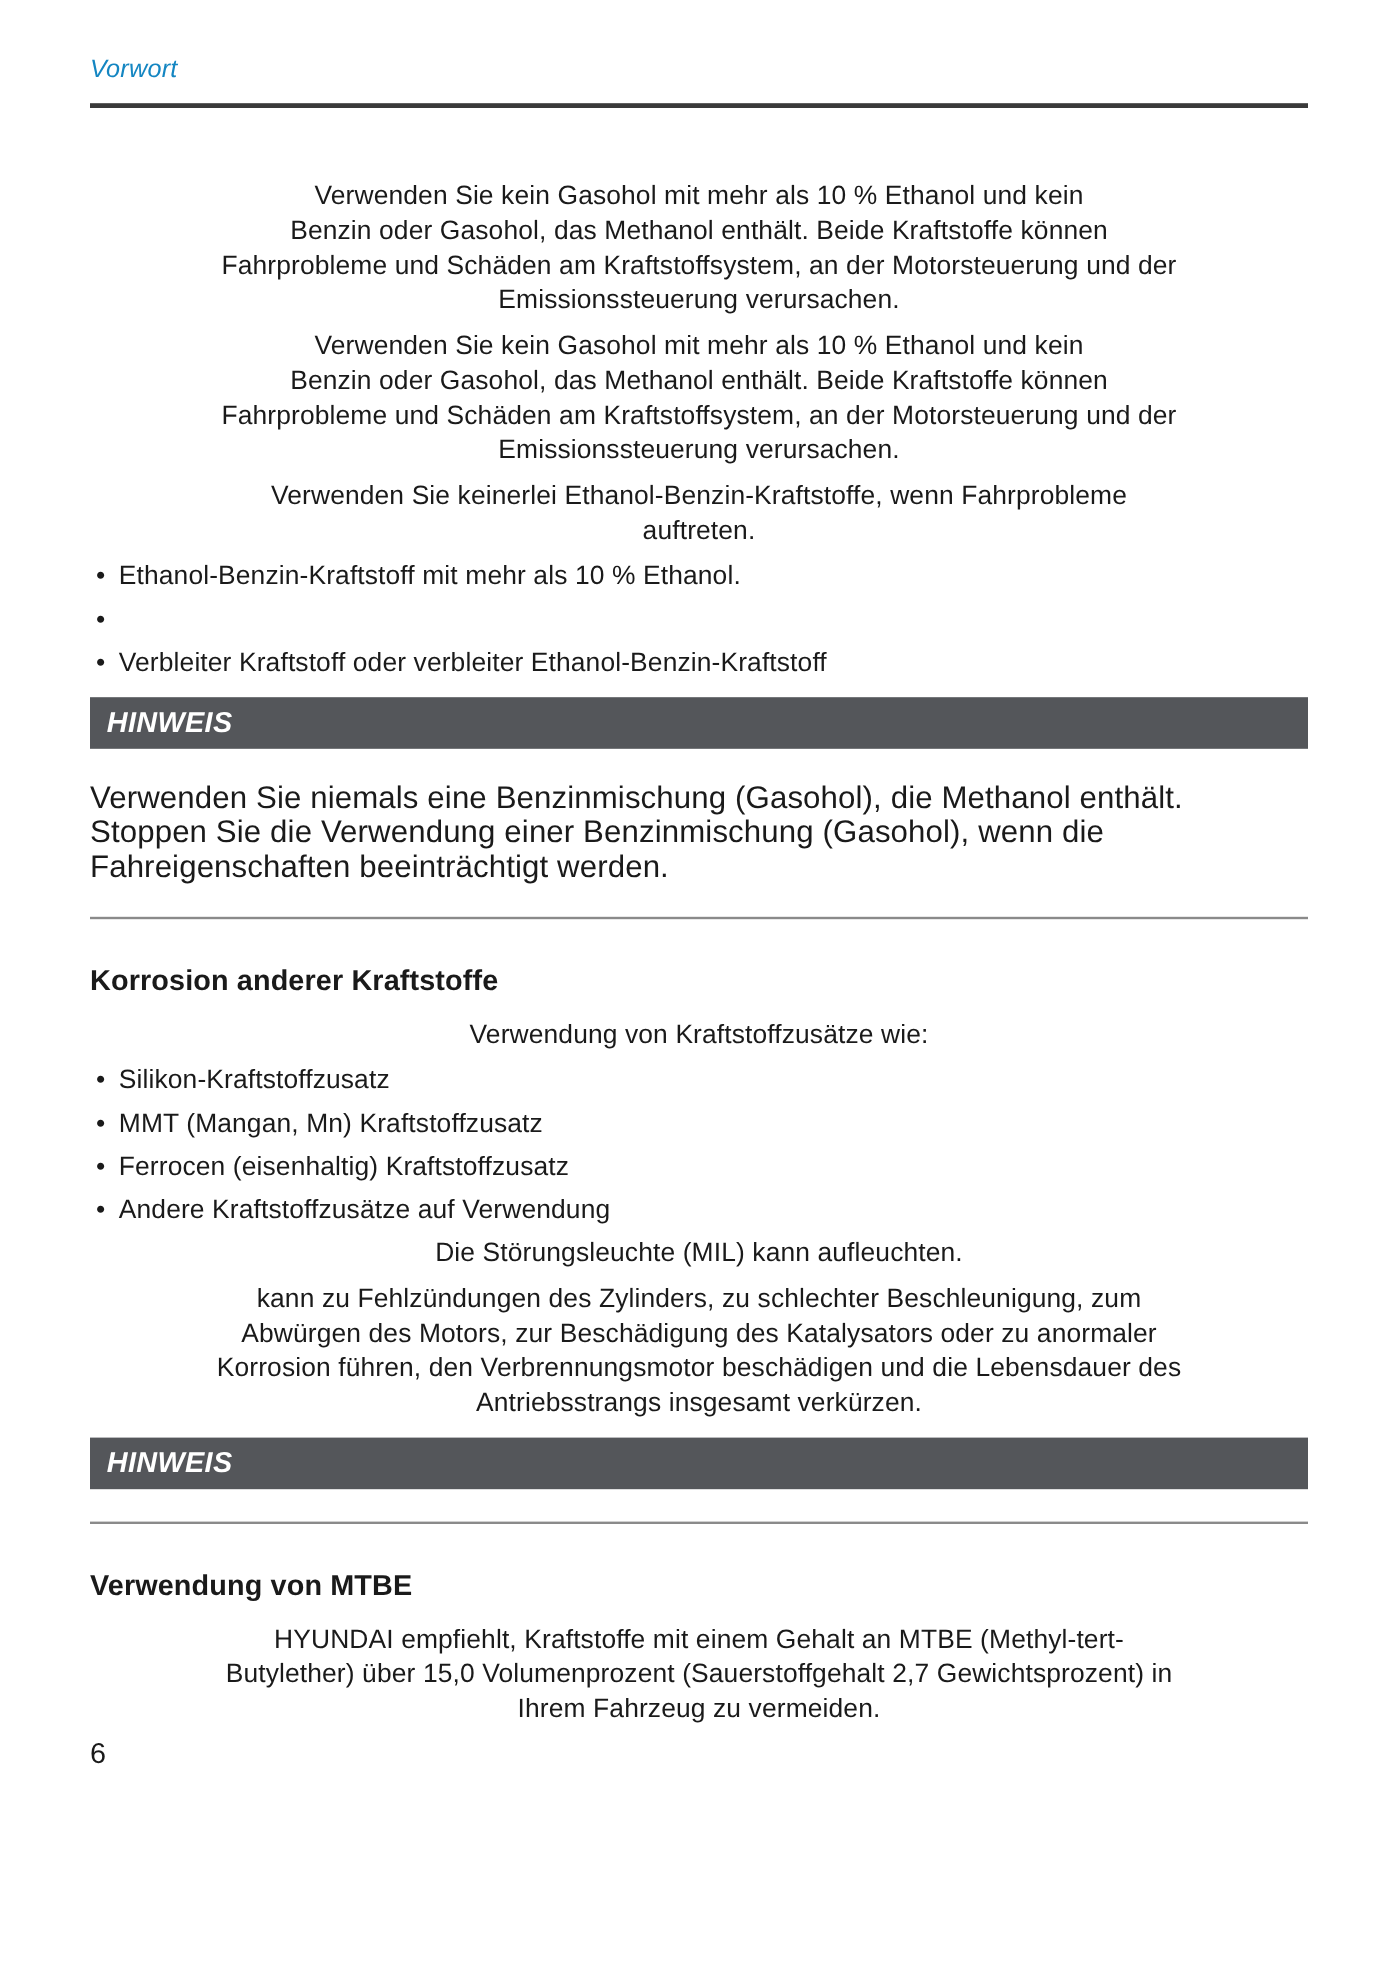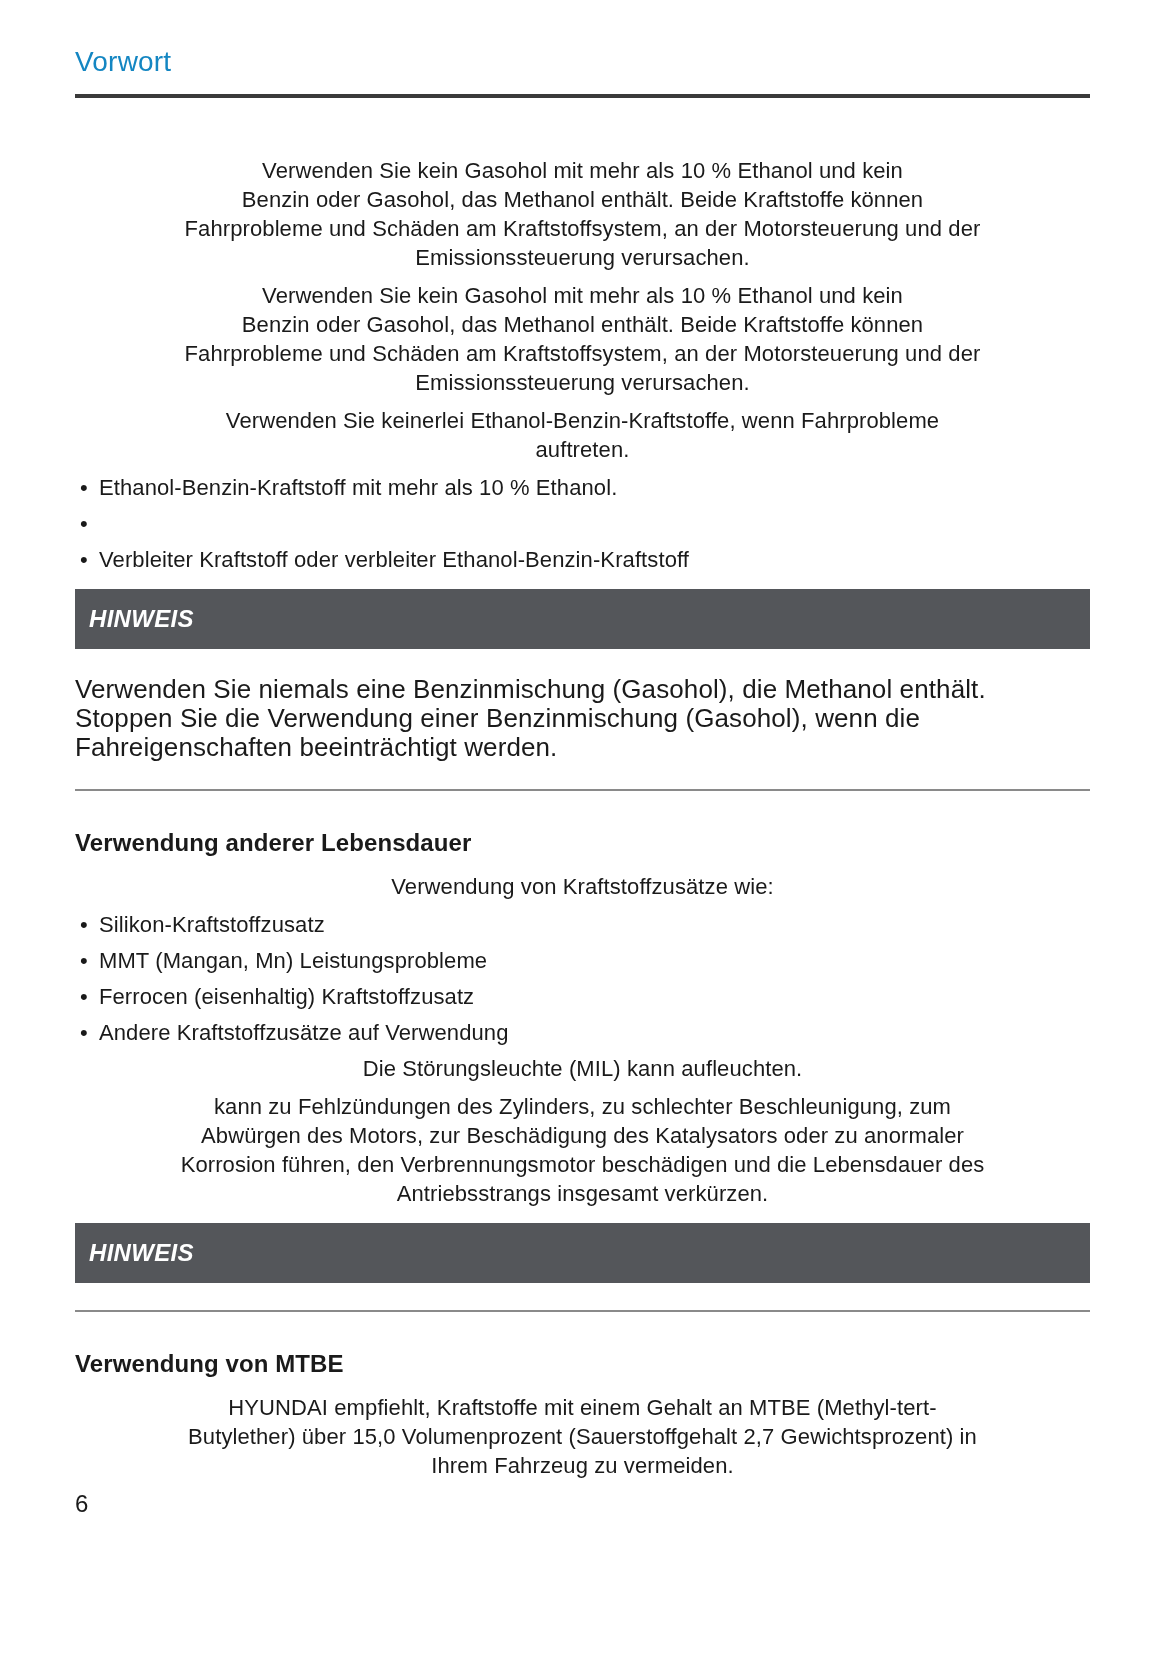"Vorwort" .page-header-title { font-size: 28px -> 21px; font-style: none -> italic }
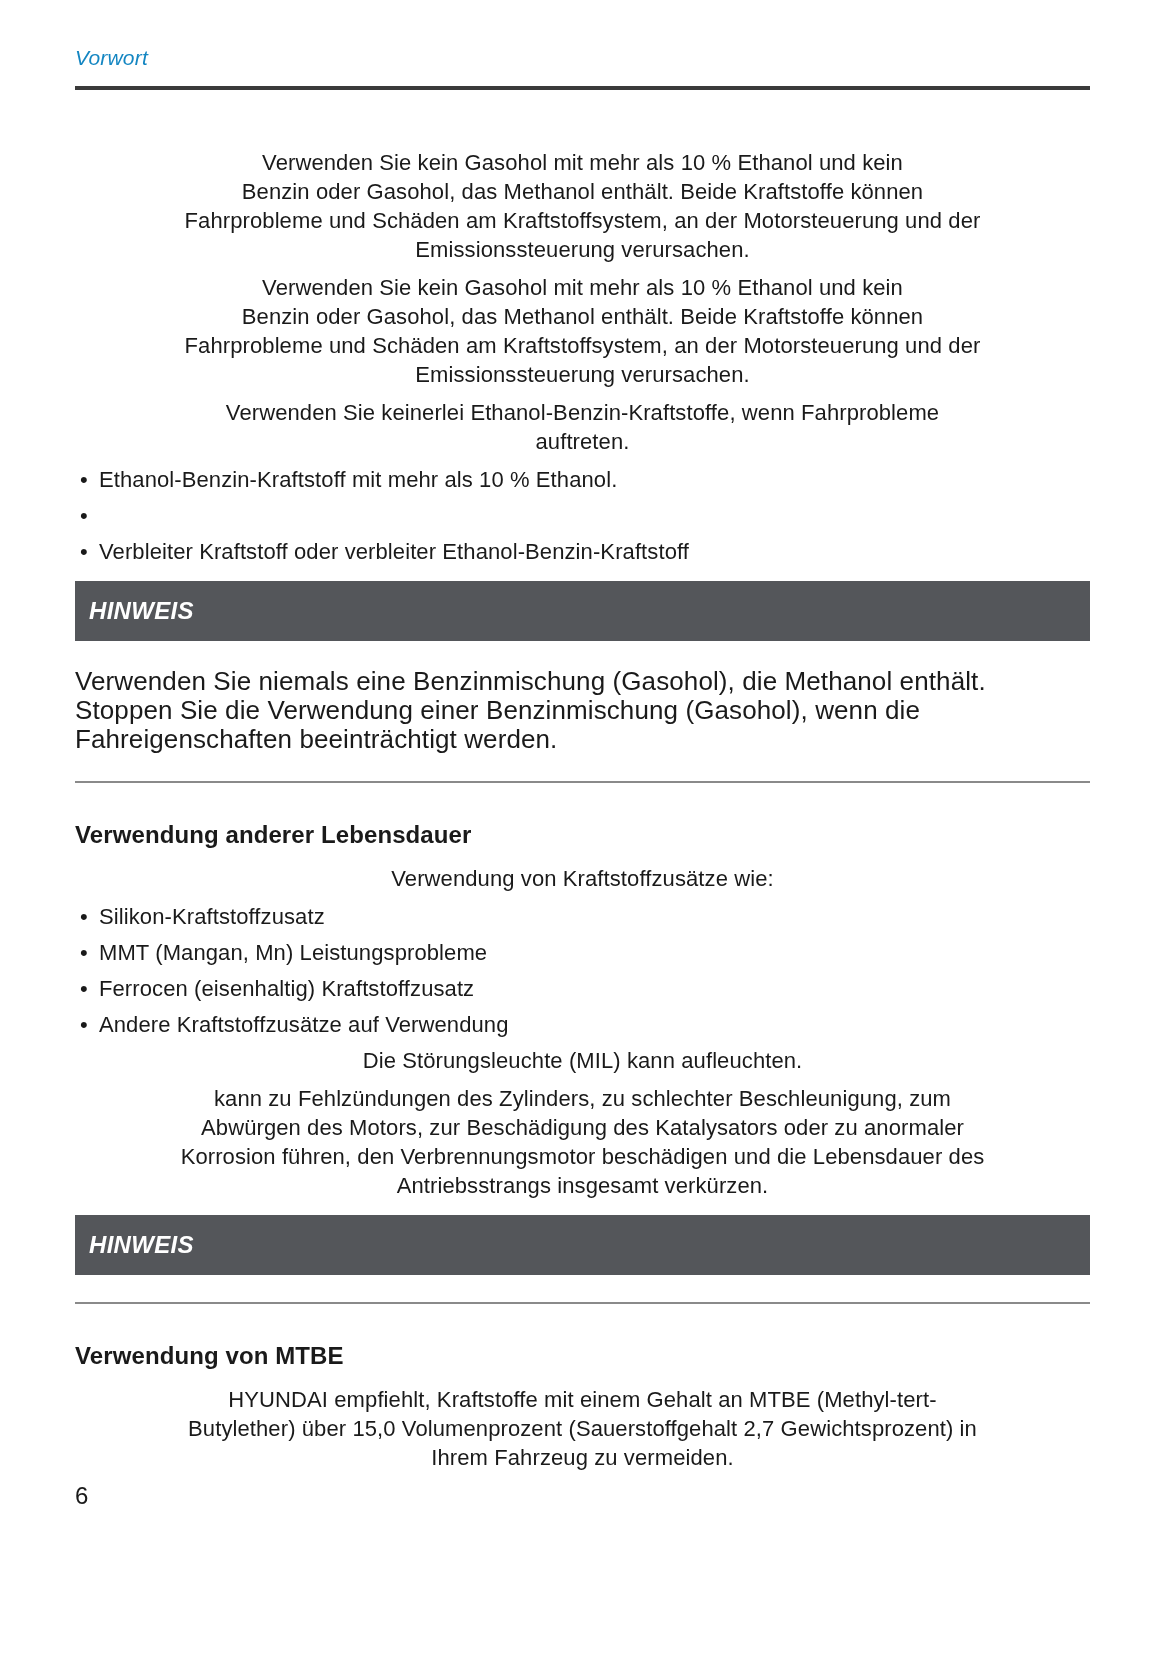"HINWEIS" .notice-bar { height: 60px -> 43px }
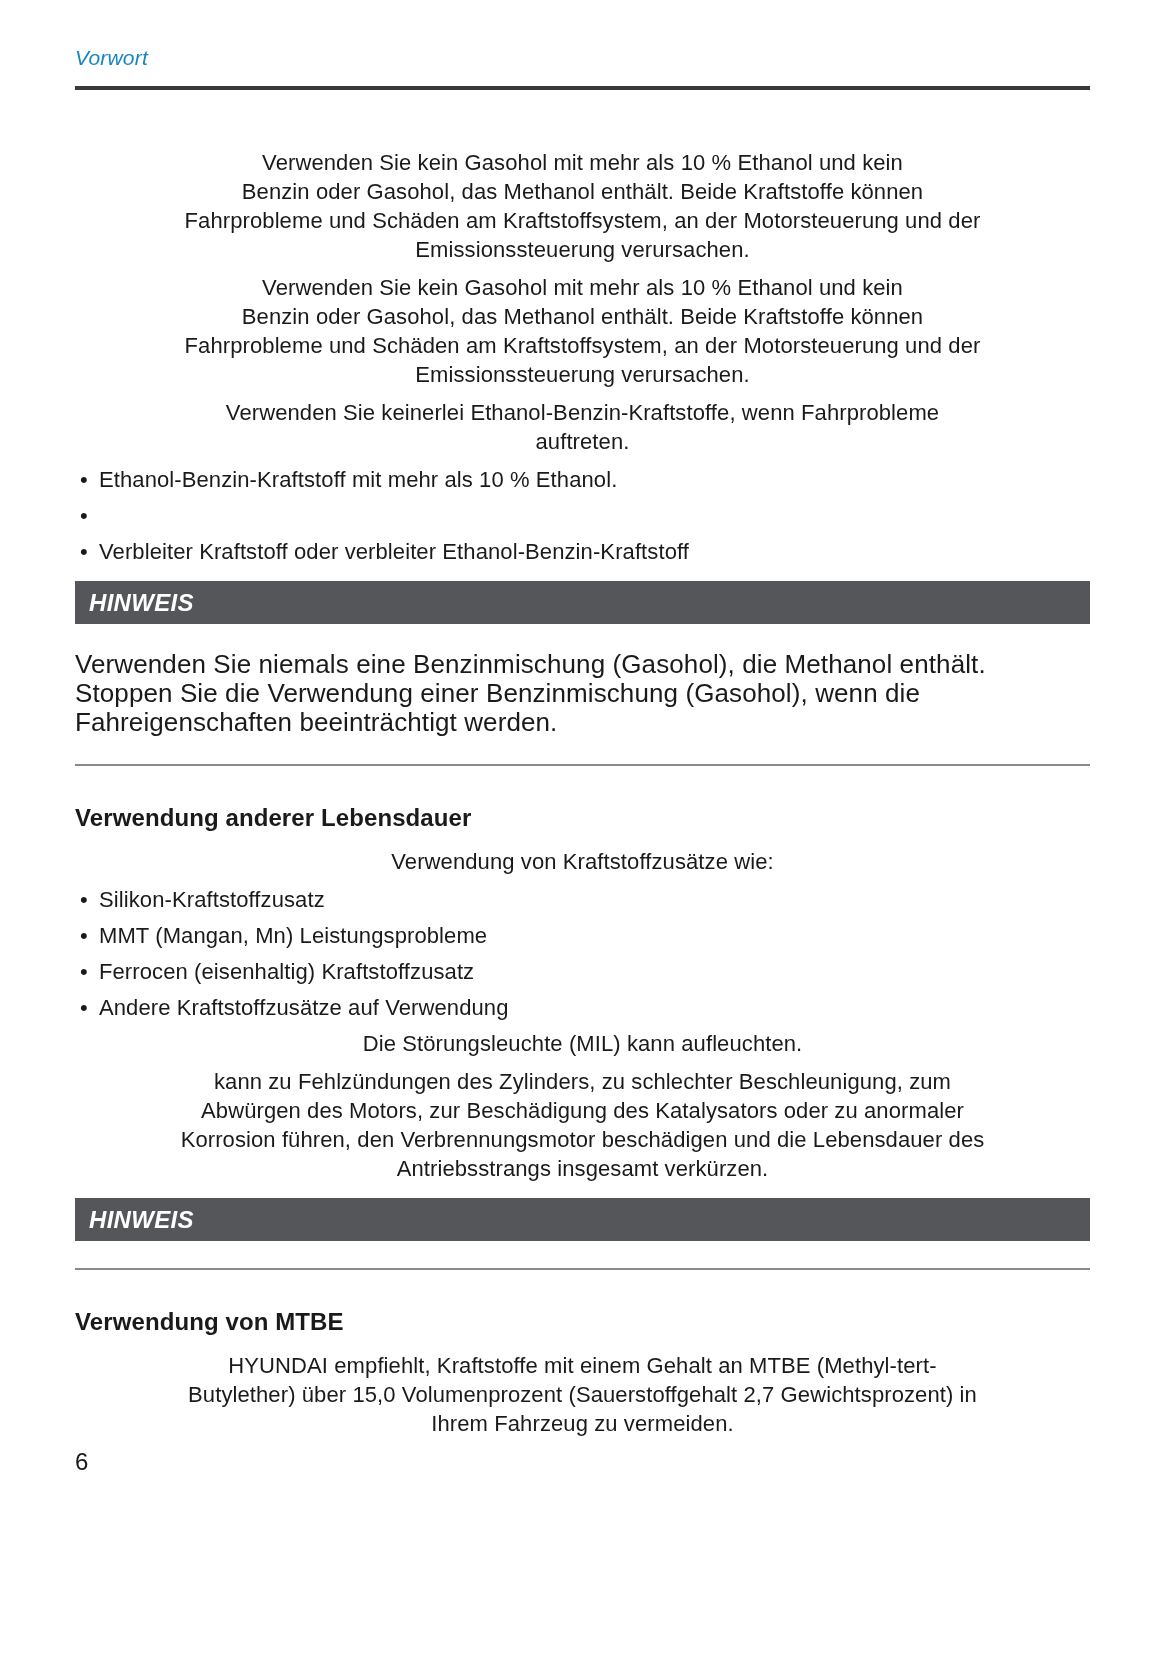"Verwendung anderer Lebensdauer" h2.section-heading { text: Verwendung anderer Lebensdauer -> Korrosion anderer Kraftstoffe }
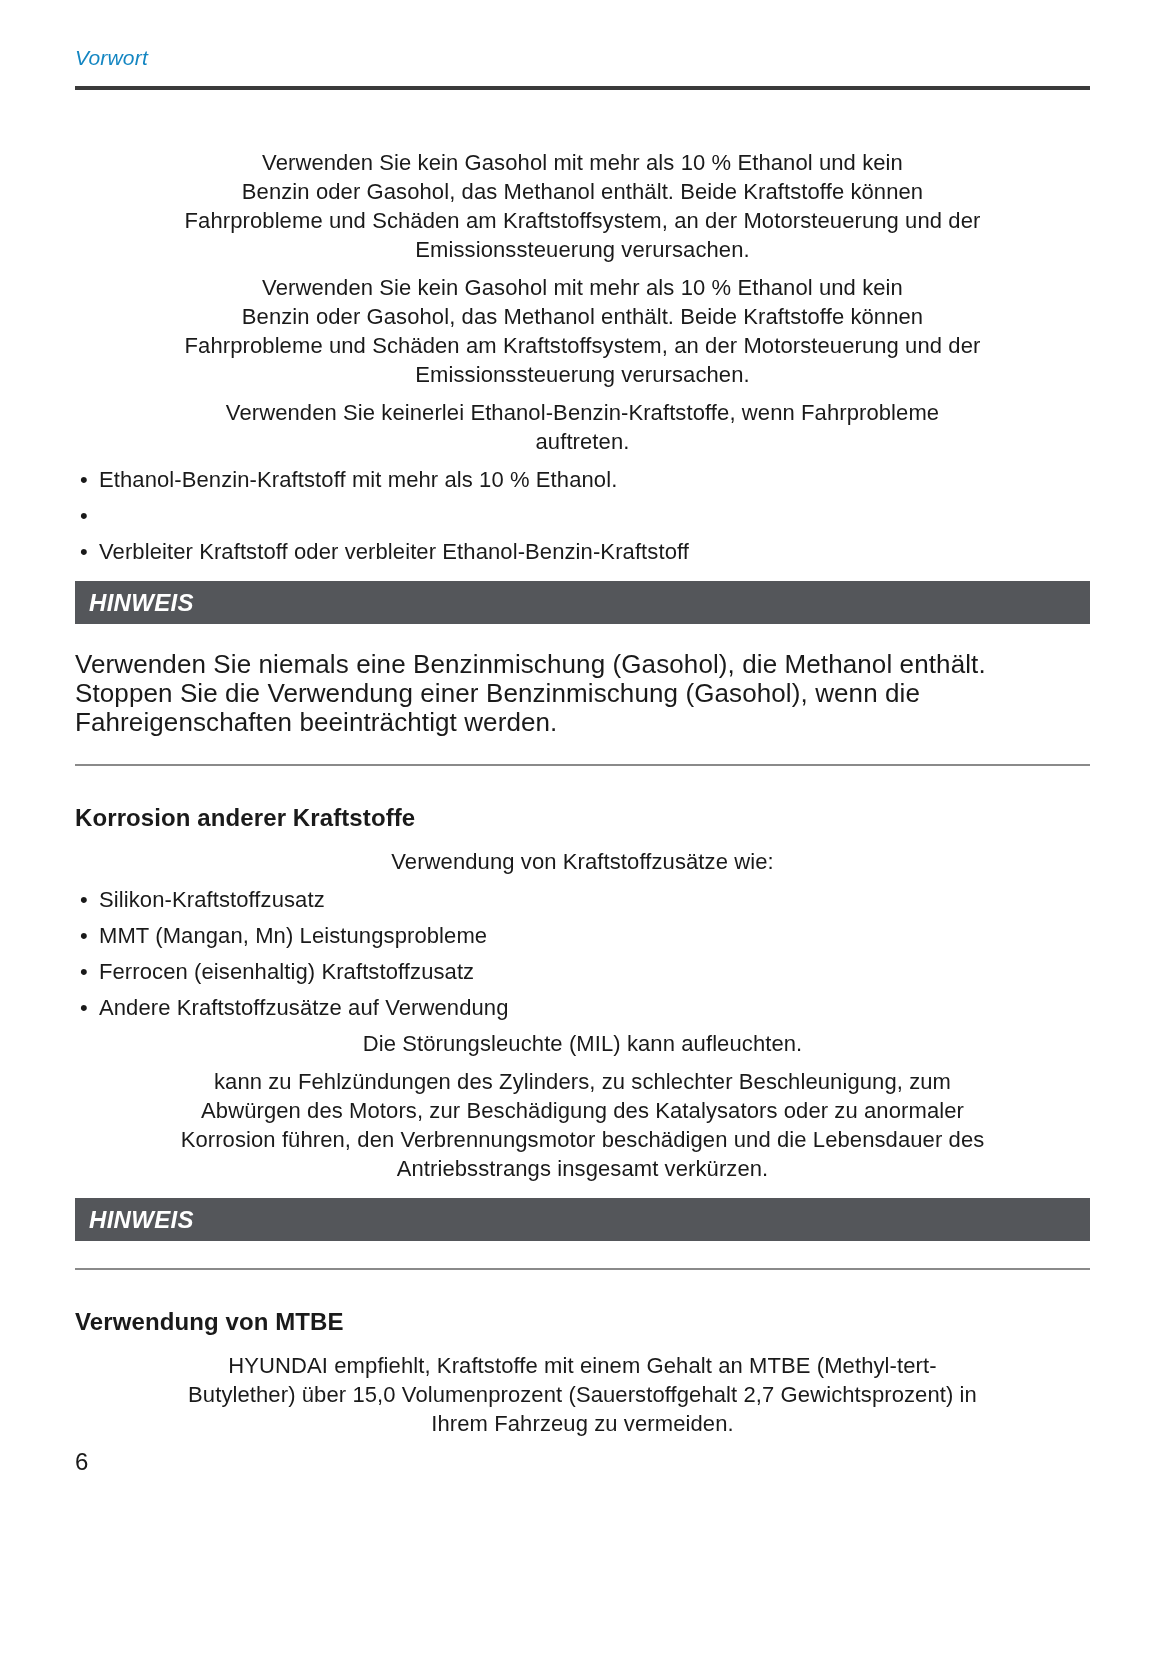"MMT (Mangan, Mn) Leistungsprobleme" span.bullet-text { text: Leistungsprobleme -> Kraftstoffzusatz }
